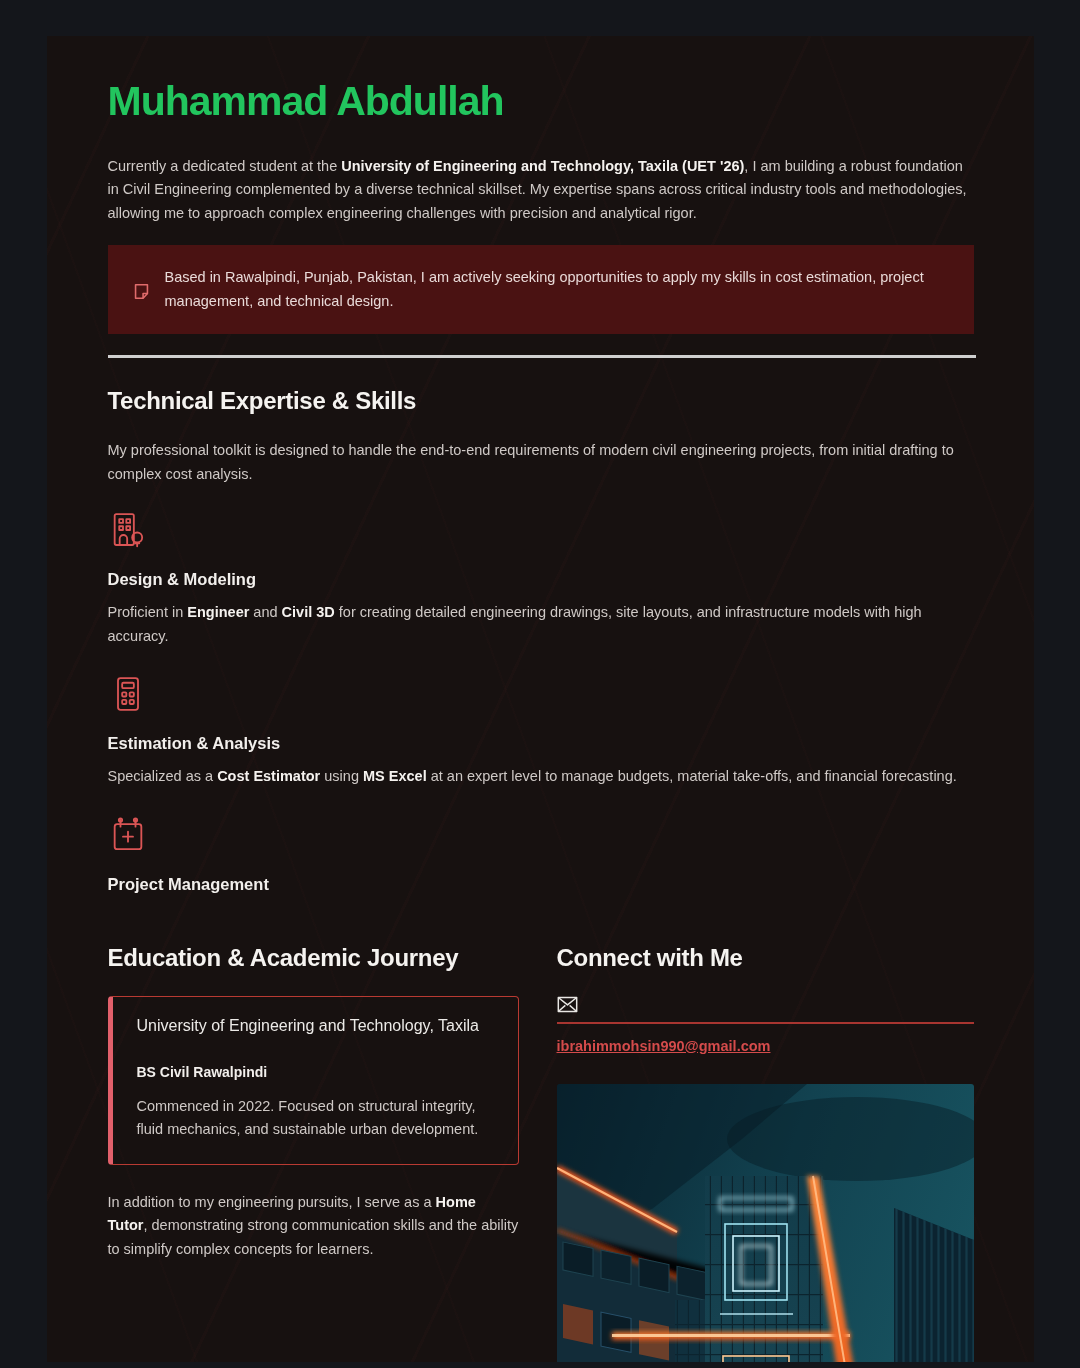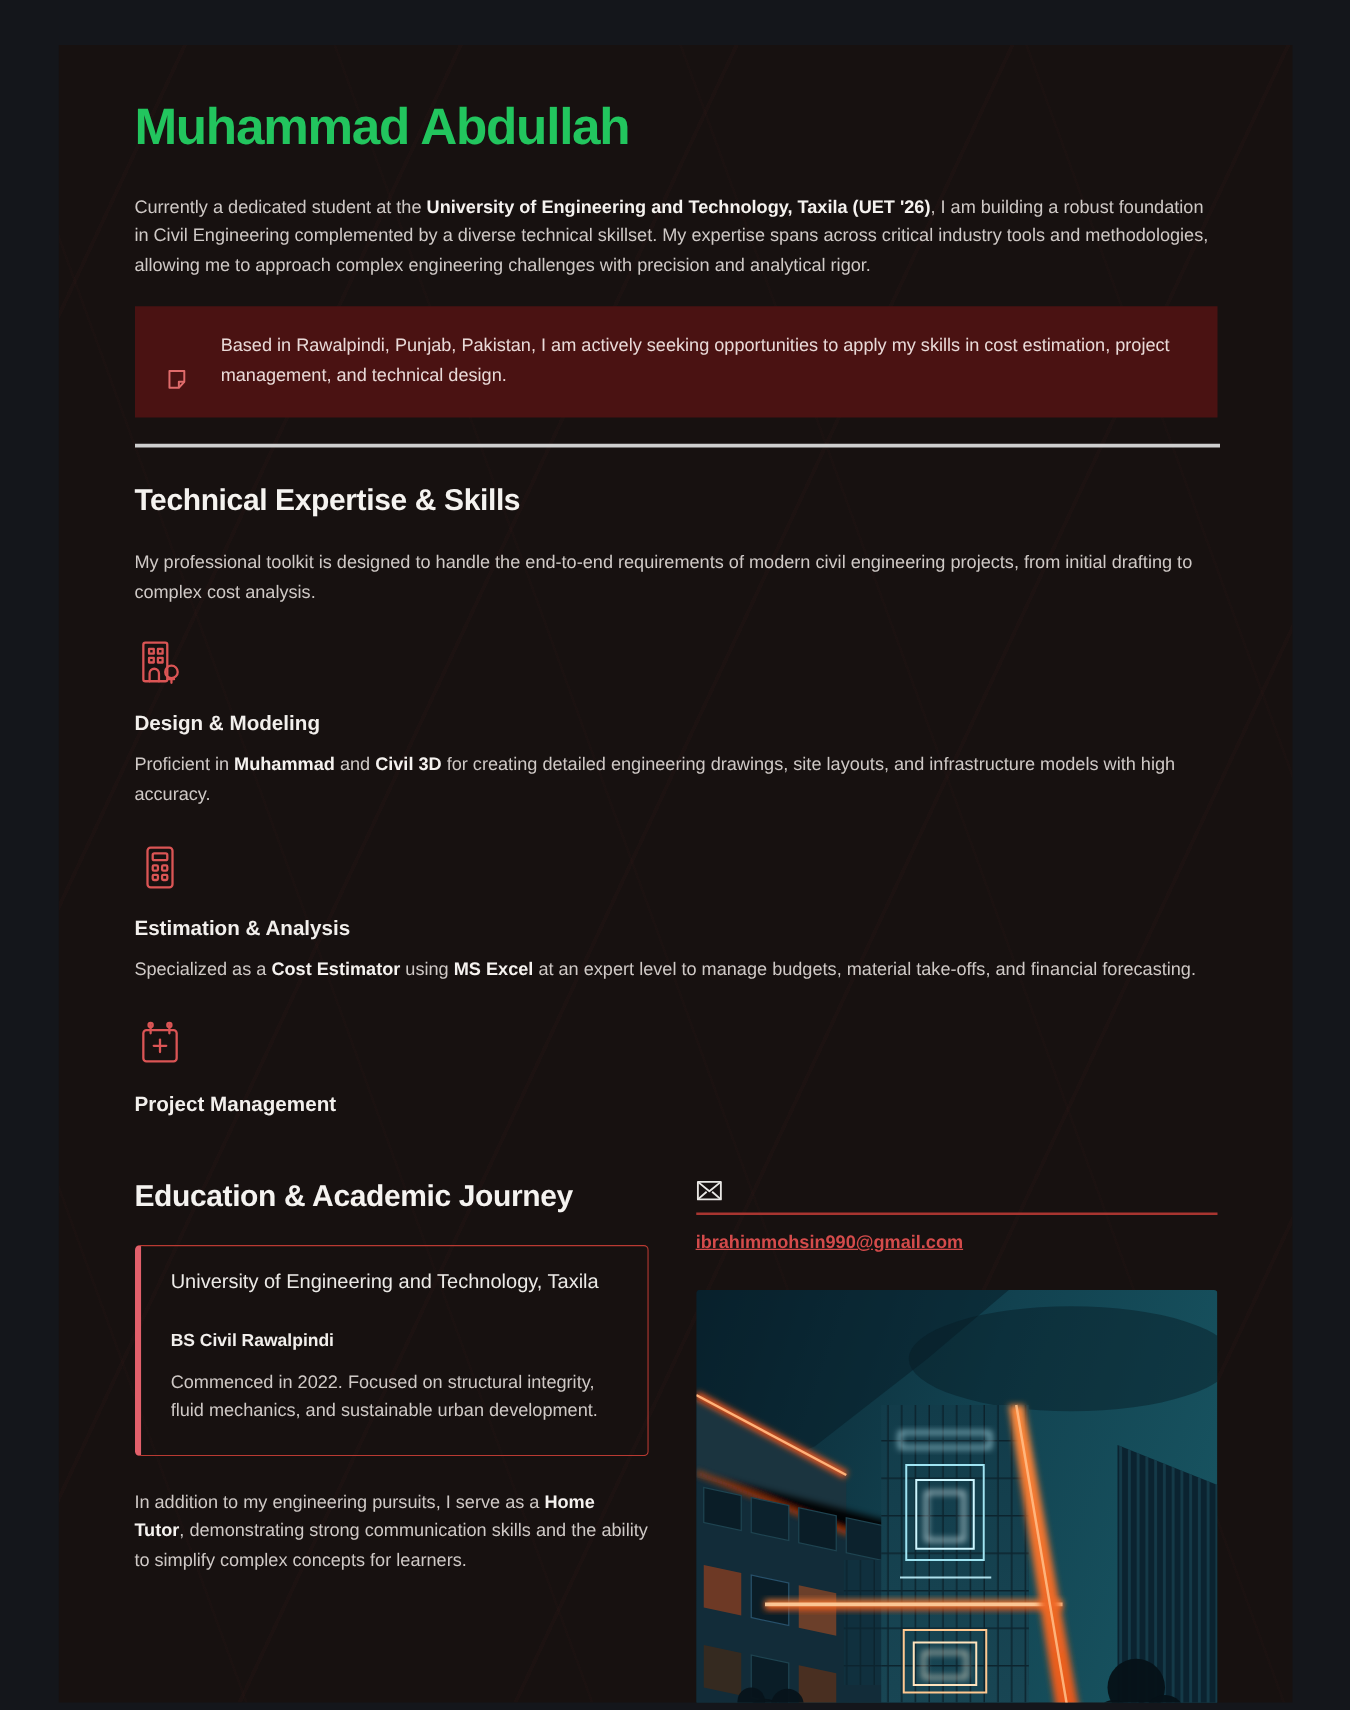"Based in Rawalpindi, Punjab, Pakistan," .callout { align-items: flex-end -> center; gap: 26px -> 14px }
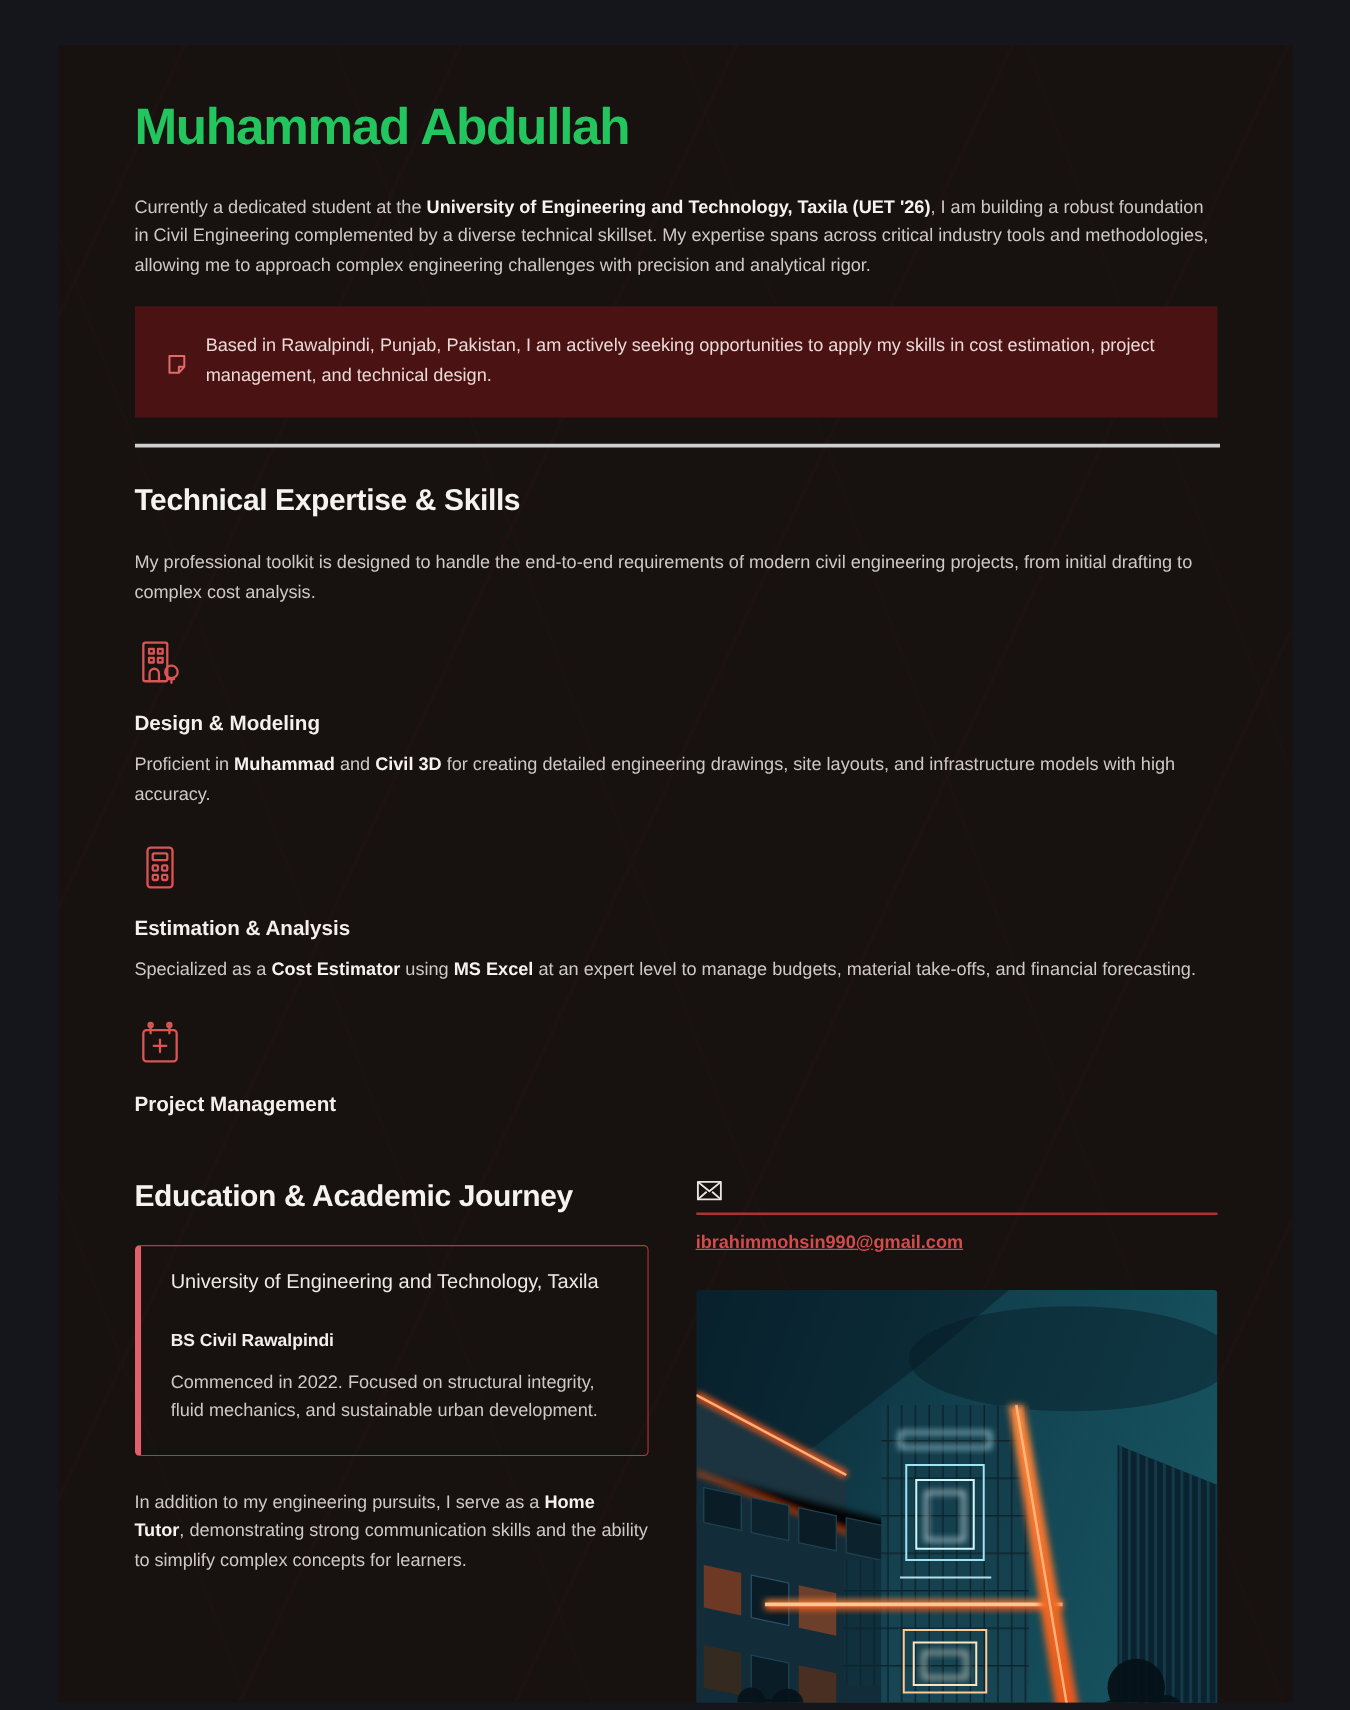"Muhammad" strong { text: Muhammad -> Engineer }
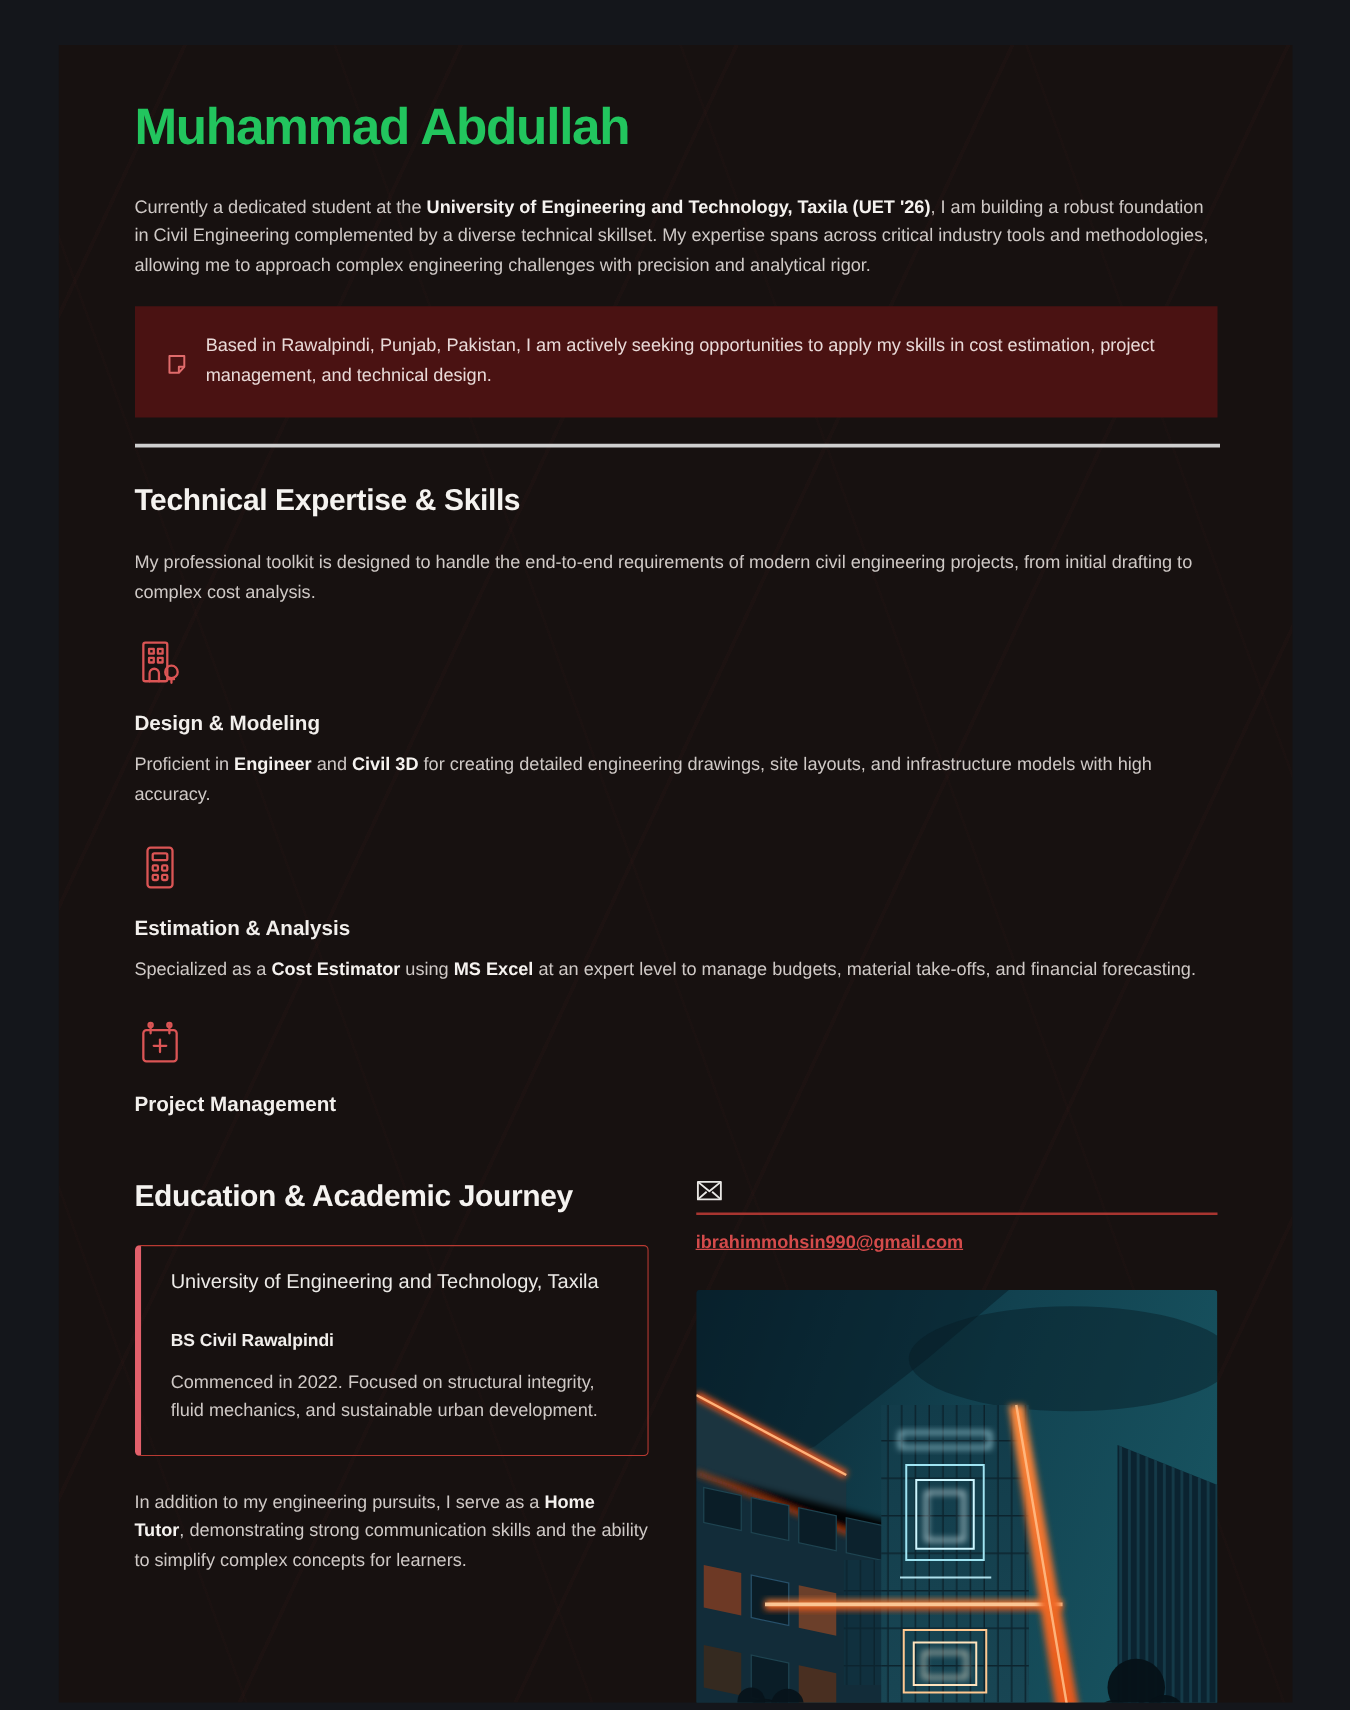"Connect with Me" h2 { html: none -> <h2>Connect with Me</h2> }
